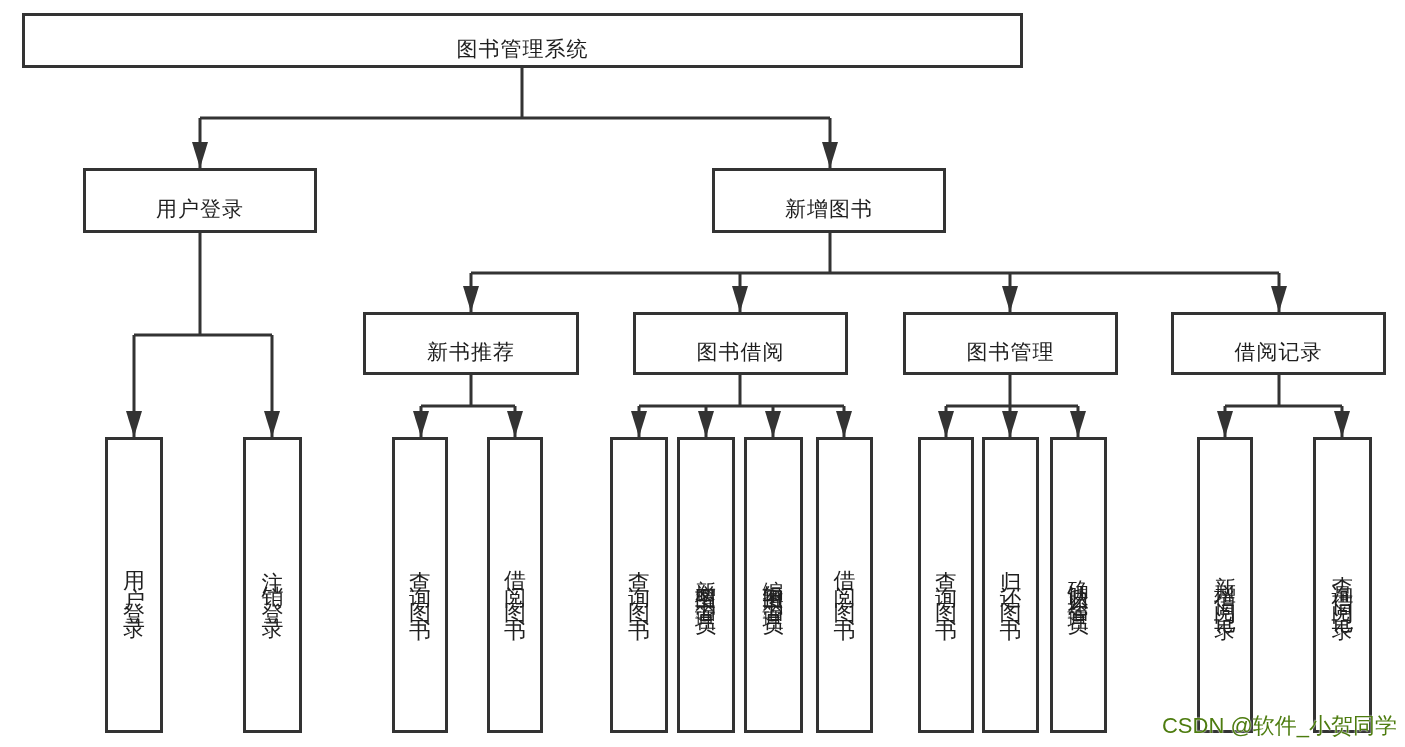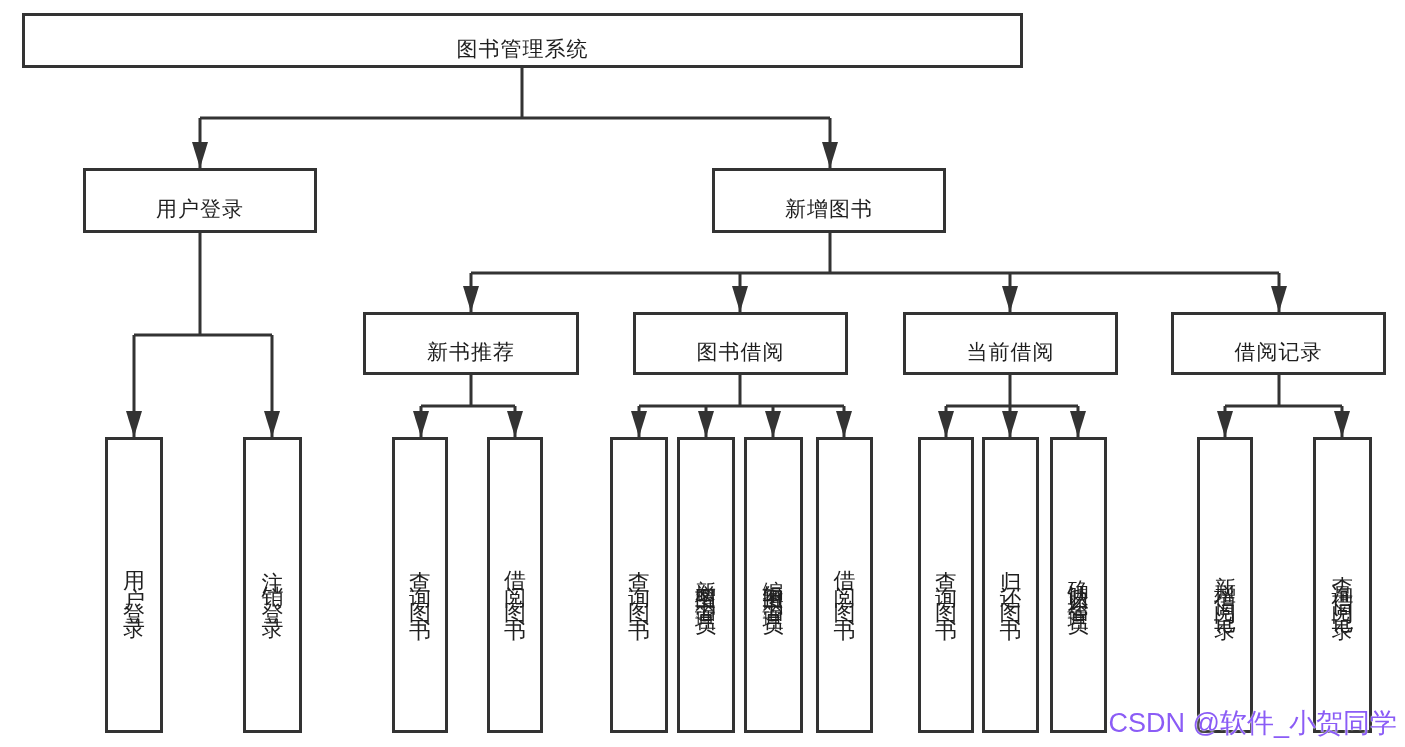"当前借阅" span.lbl { text: 当前借阅 -> 图书管理 }
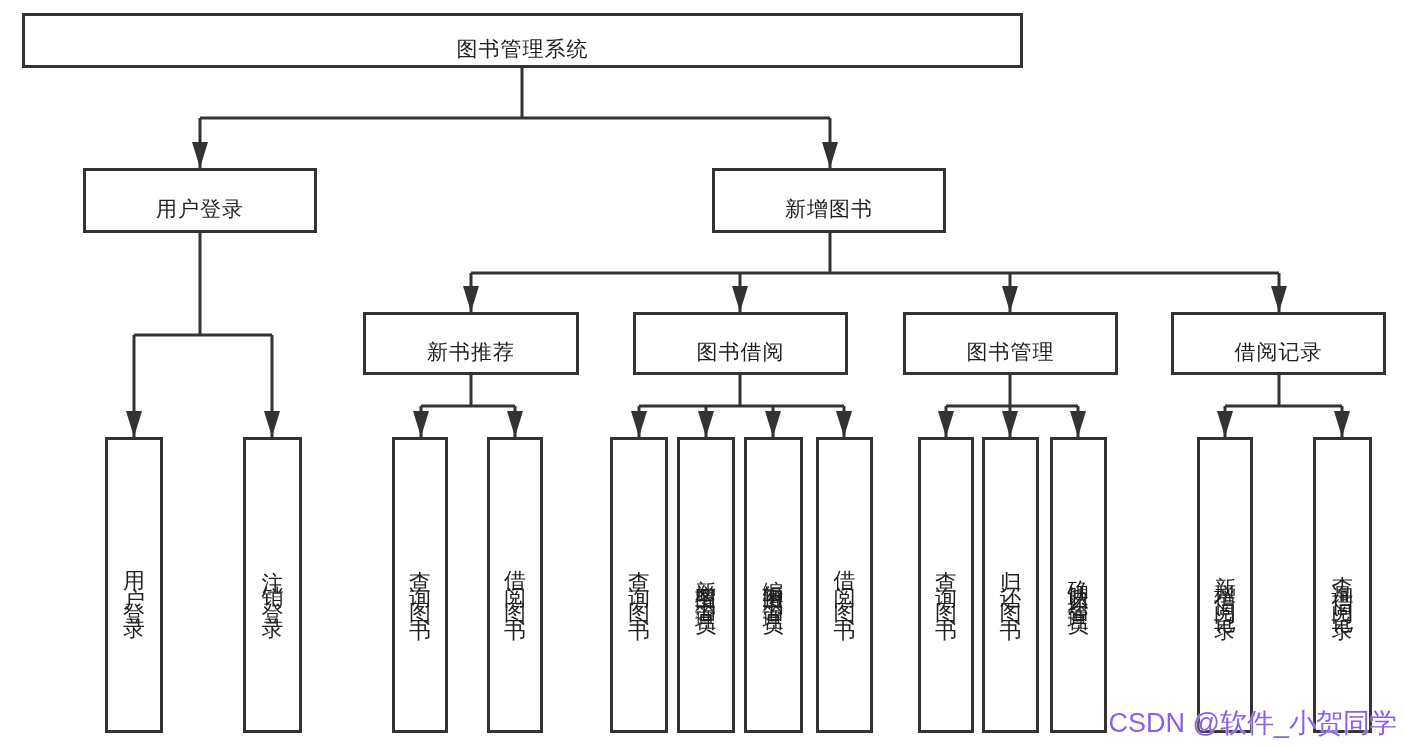"CSDN @软件_小贺同学" .watermark { color: #8b5cf6 -> #4d7c0f; font-size: 27px -> 22px }
